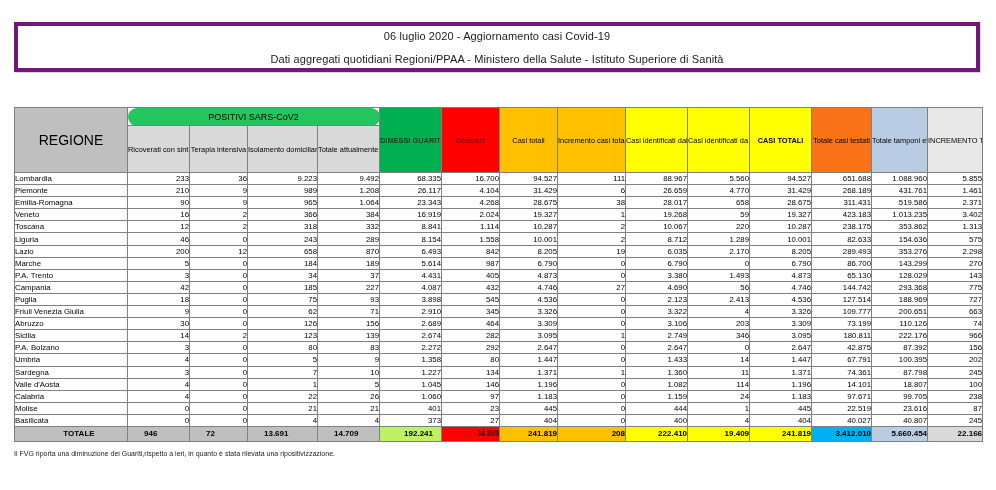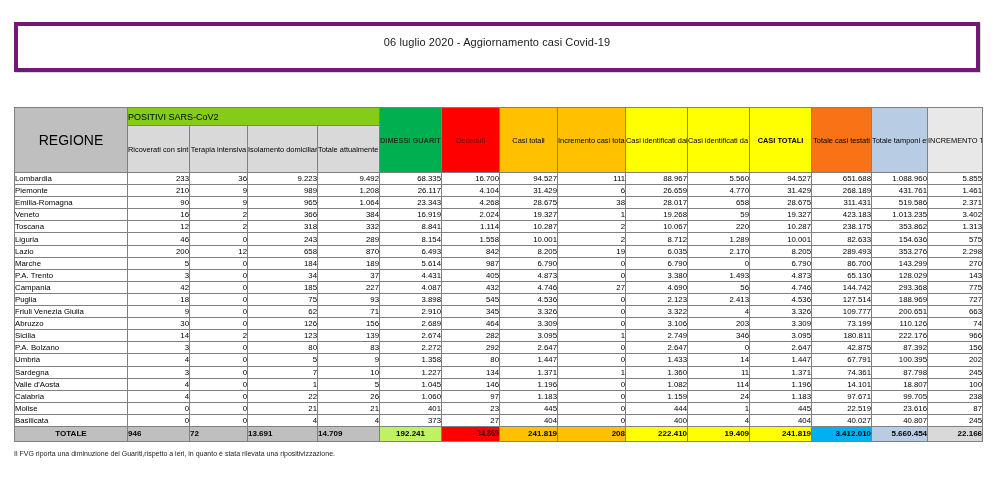"Dati aggregati quotidiani Regioni/PPAA -" div.title-line2 { html: none -> <div>Dati aggregati quotidiani Regioni/PPAA - Ministero della Salute - Istituto Superiore di Sanità</div> }
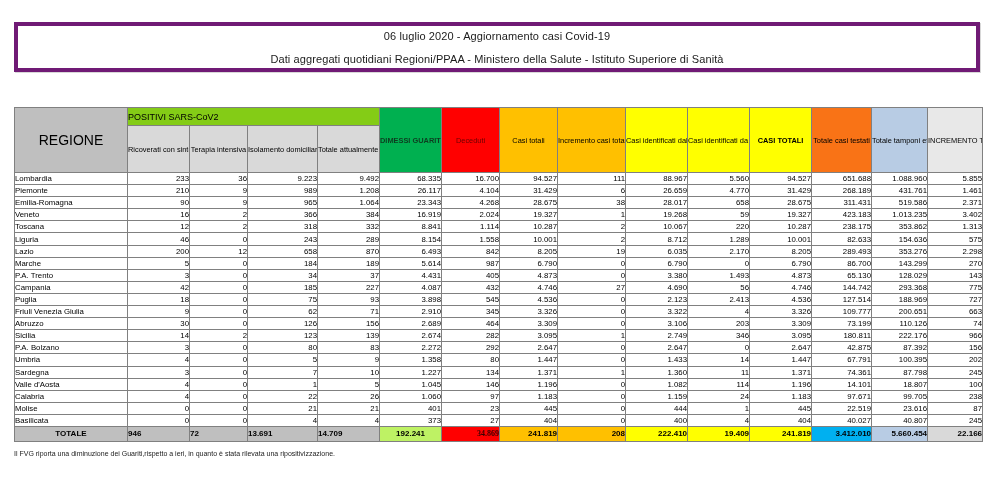"POSITIVI SARS-CoV2" .hgroup { background: #84cc16 -> #22c55e; border-radius: none -> 9px; text-align: left -> center }
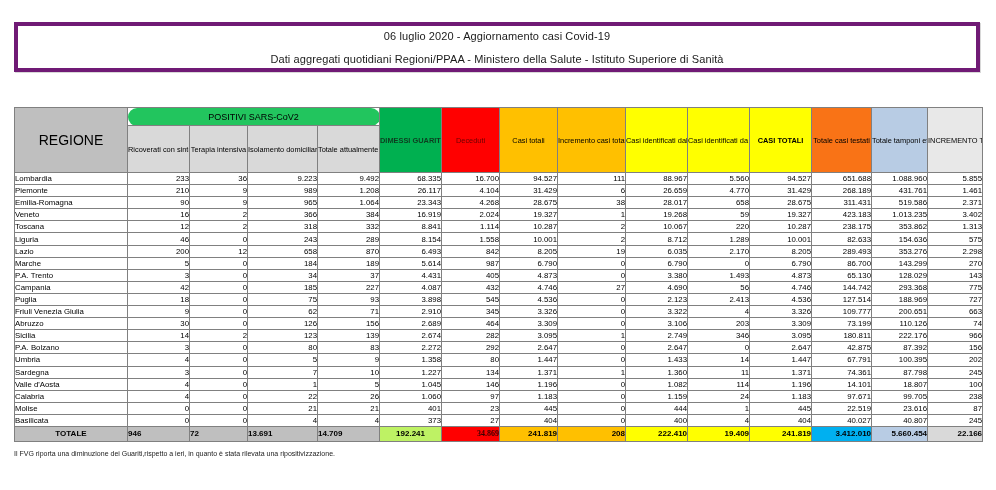"TOTALE" tr.totalrow td { padding-left: none -> 16px }
